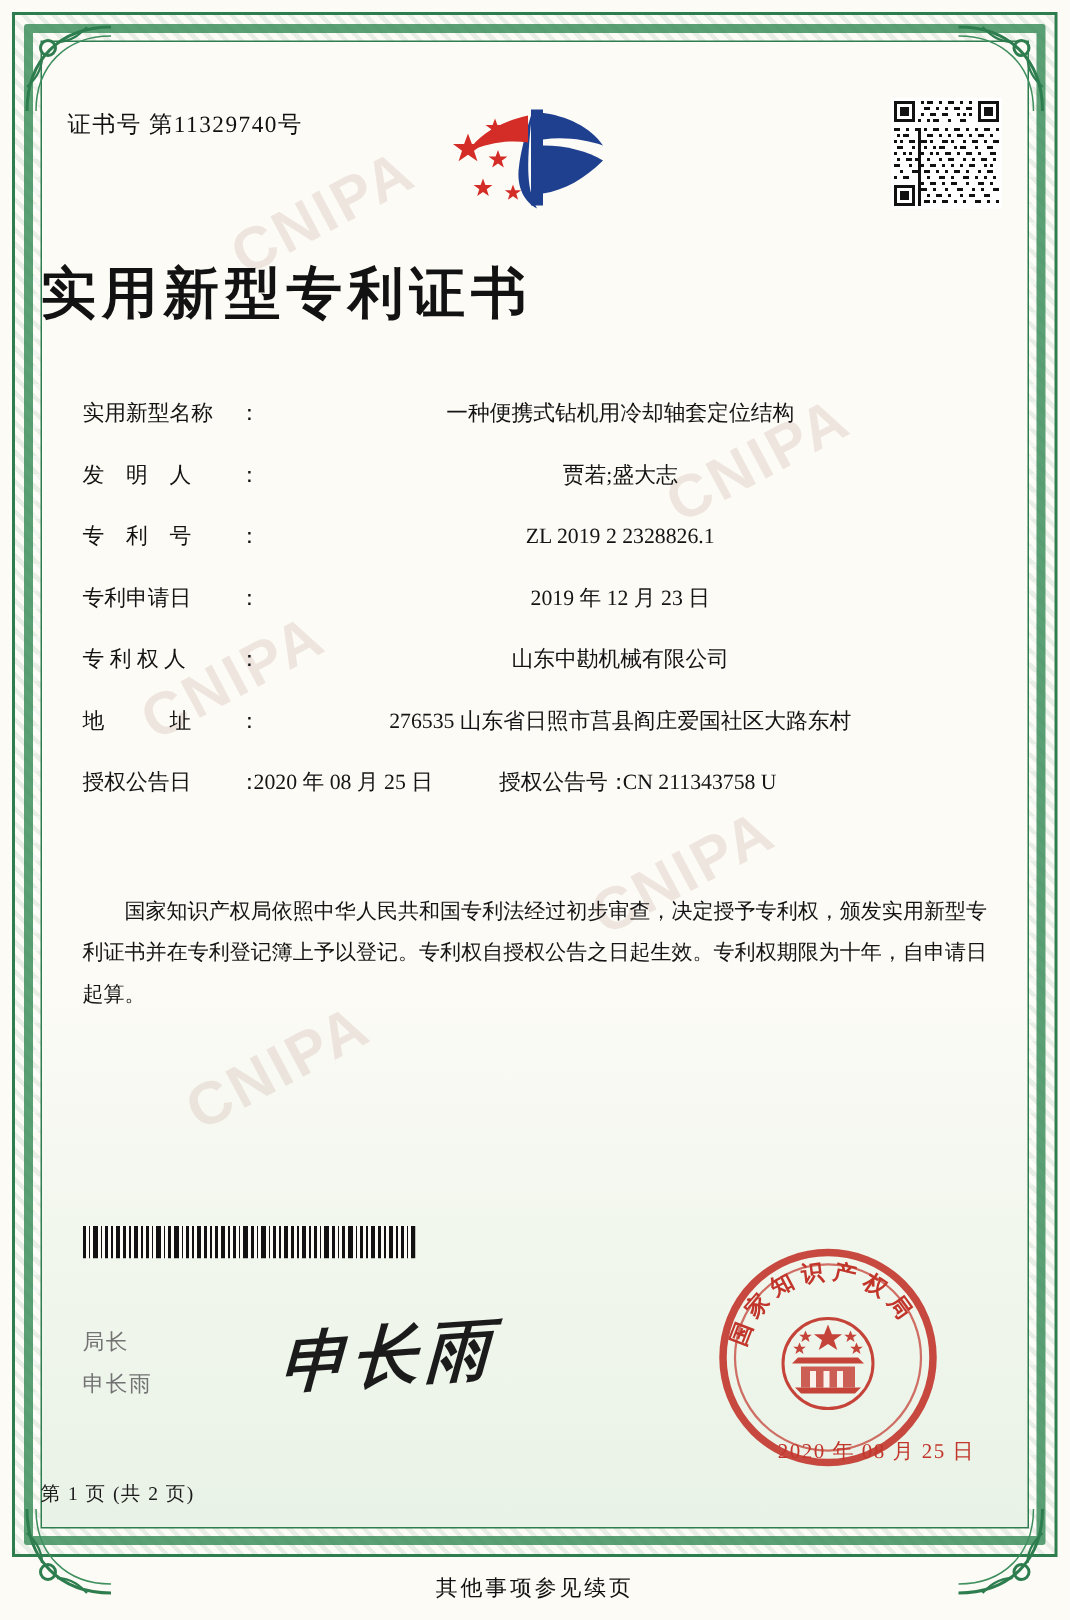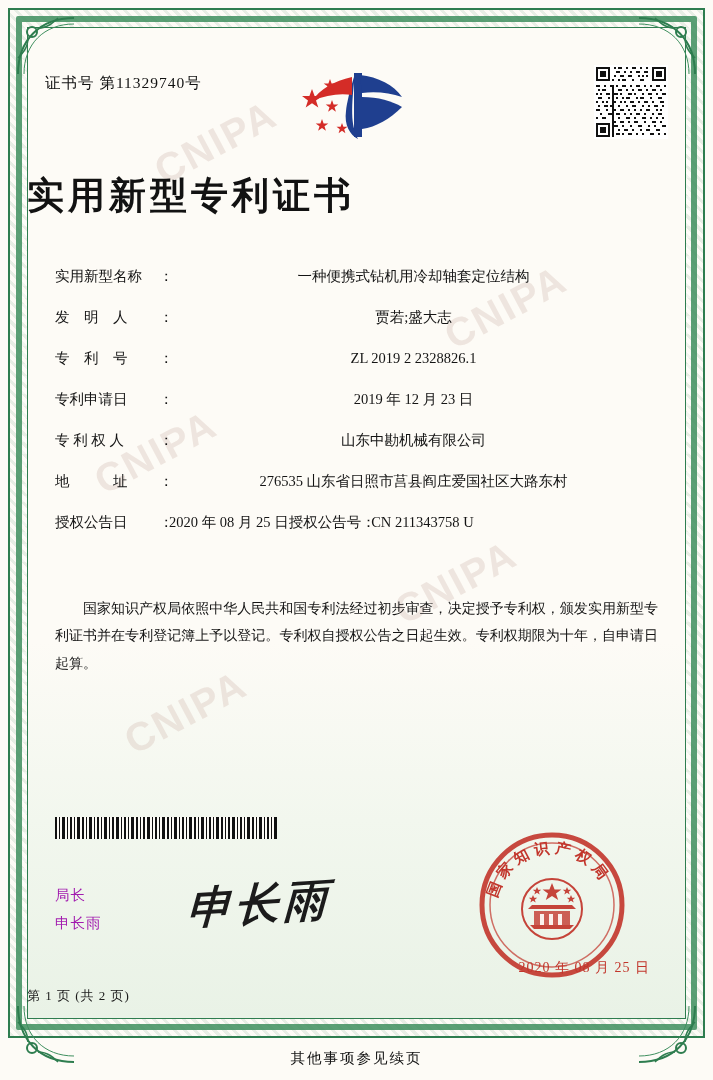"授权公告号" .dual-right { margin-left: none -> 44px }
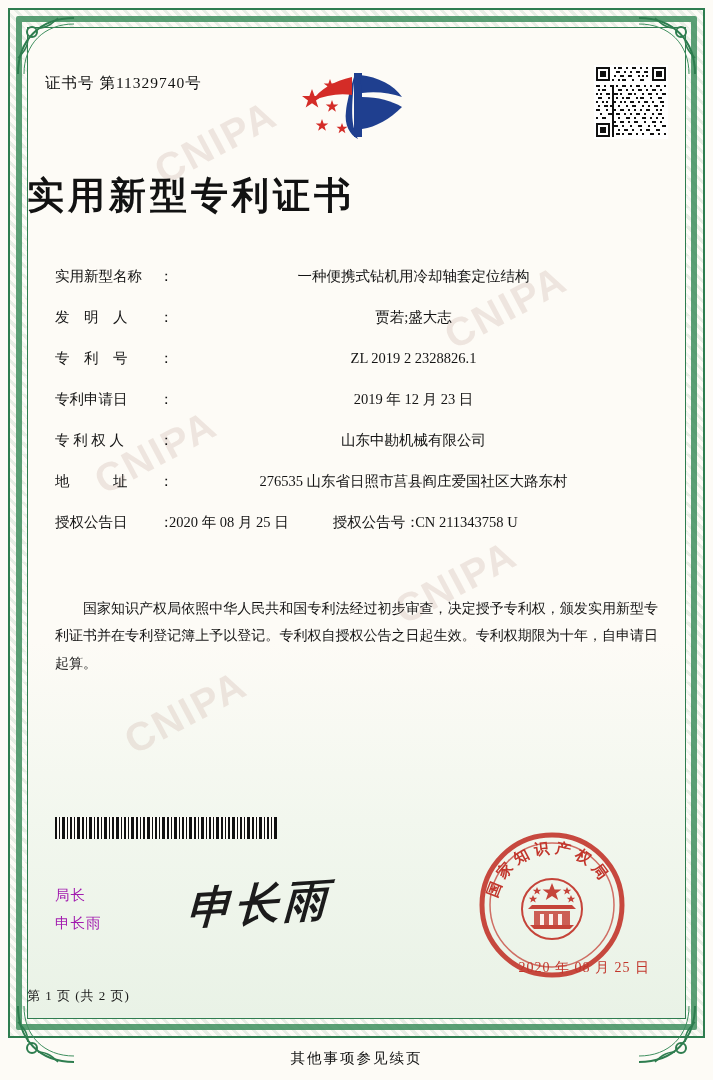"局长" .sig-block { color: #a21caf -> #737373 }
